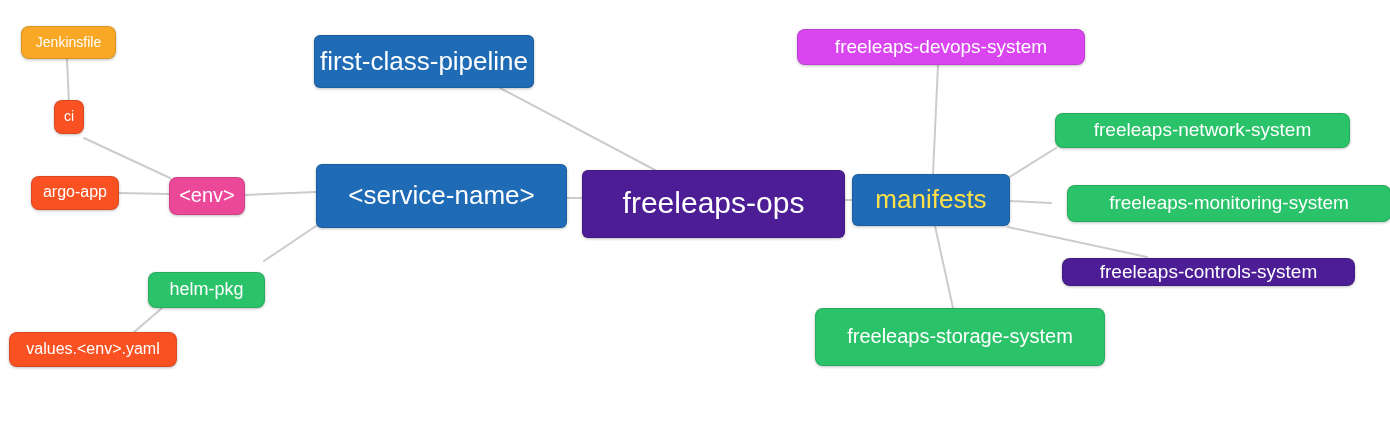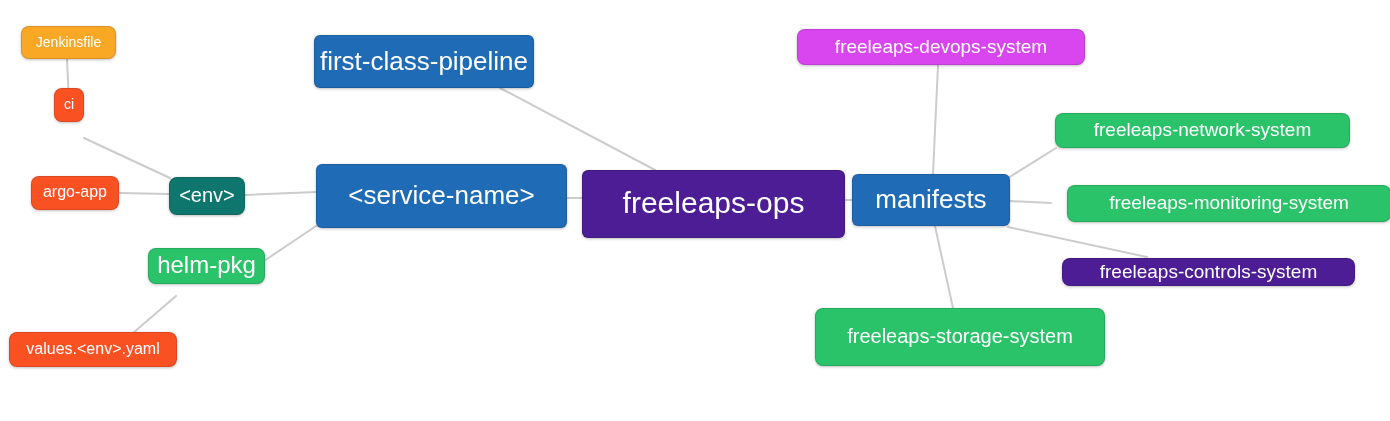"ci" div.node { top: 88px -> 100px }
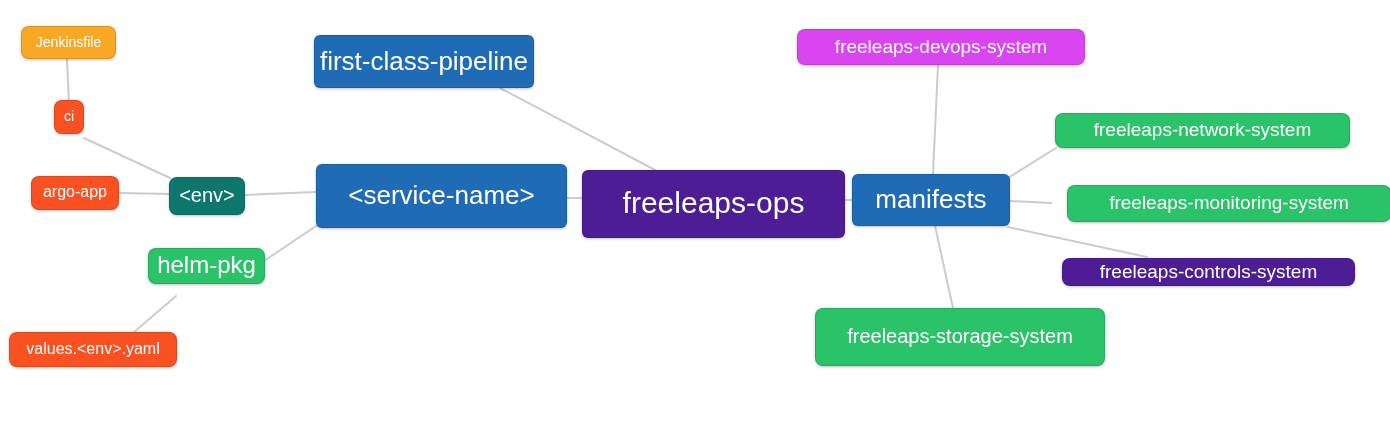"<env>" div.node { background: #0f766e -> #ec4899 }
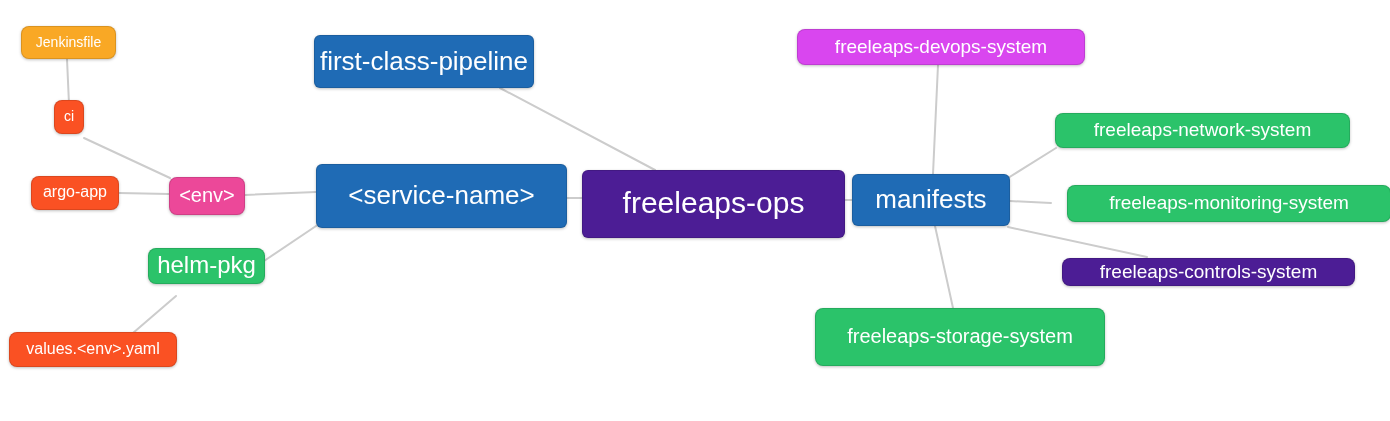"manifests" div.node { color: #ffffff -> #fde047 }
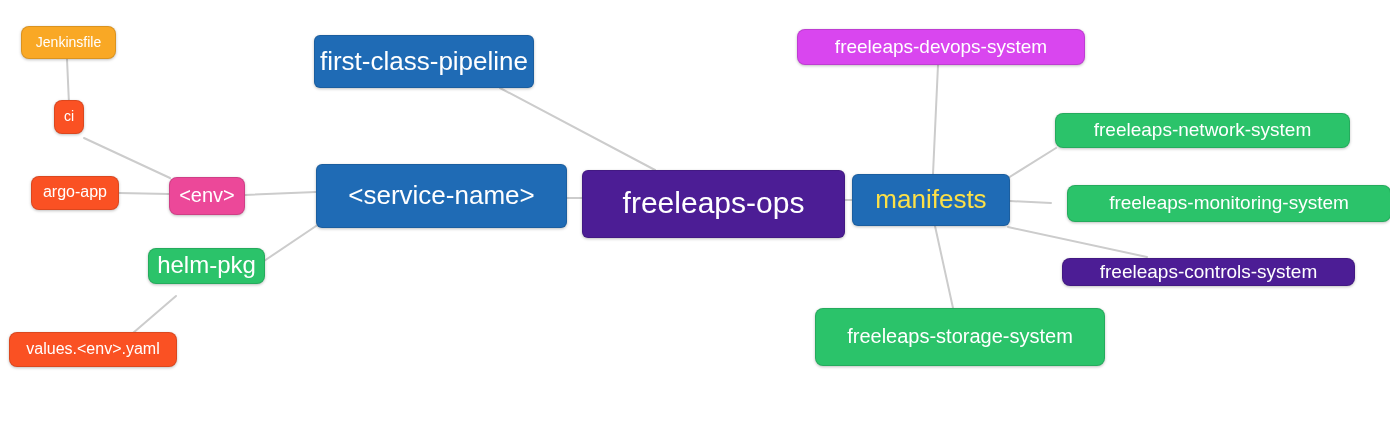"helm-pkg" div.node { font-size: 24px -> 18px; top: 248px -> 272px }
